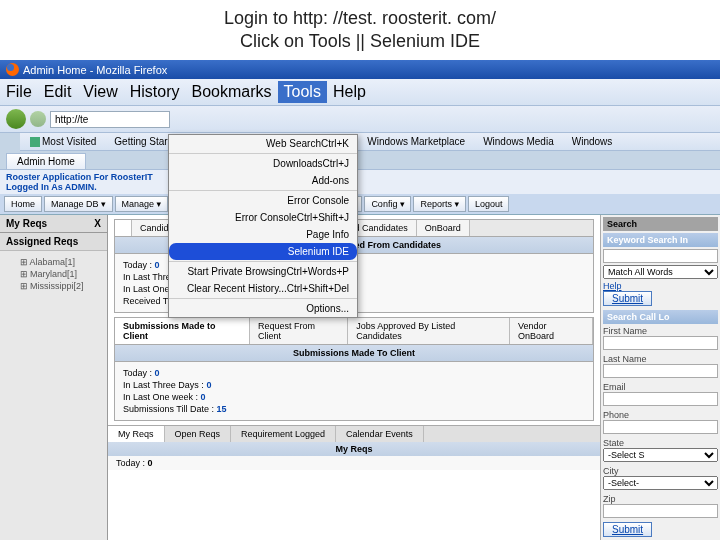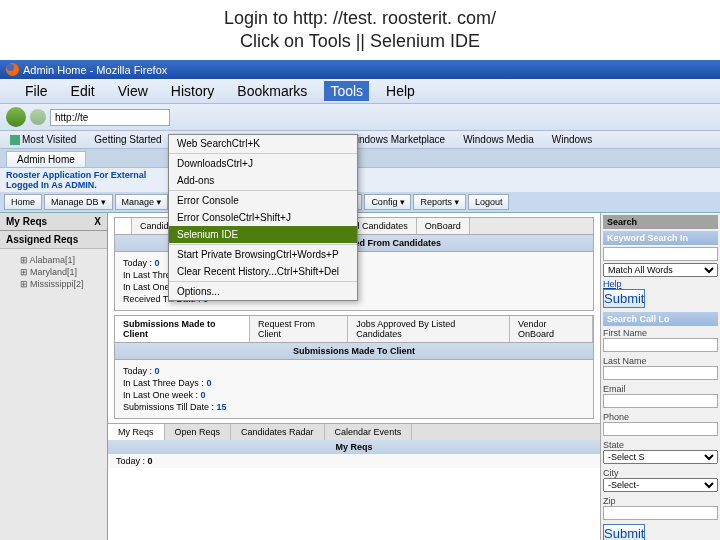"File" .menubar { font-size: 14px -> 16px; gap: 11px -> 0; padding: 2px 19px -> 2px 0 }
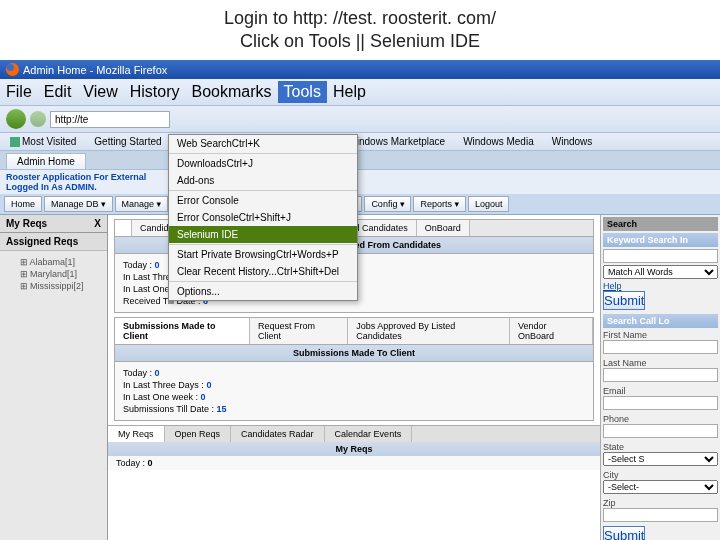"Most Visited" .bookmarks { margin-left: none -> 20px }
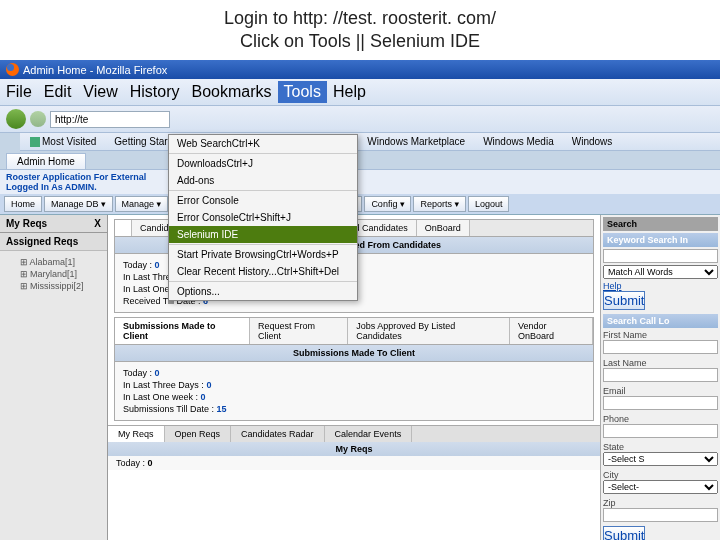"Web Search" .dropdown-item { justify-content: flex-start -> flex-end }
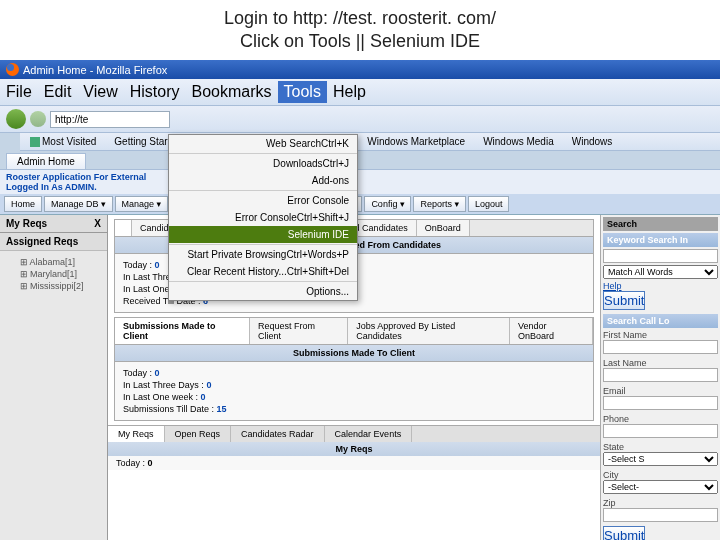"Rooster Application For External" div { text: External -> RoosterIT }
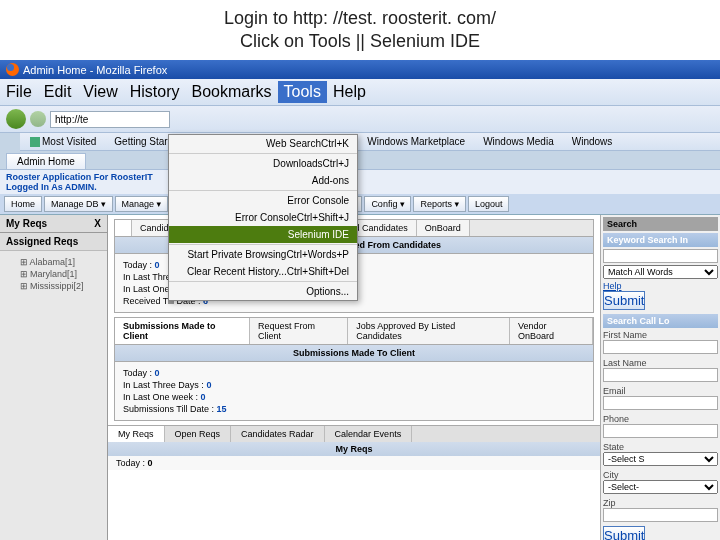"Page Info" div.dropdown-item { html: none -> <div> <span>Page Info</span> <span></span> </div> }
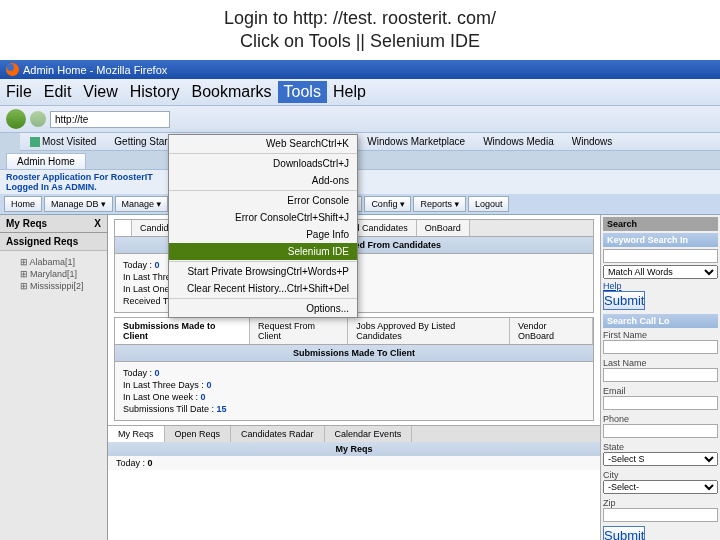"Selenium IDE" .dropdown-item.highlight { background: #4d7c0f -> #1d4ed8; border-radius: none -> 7px }
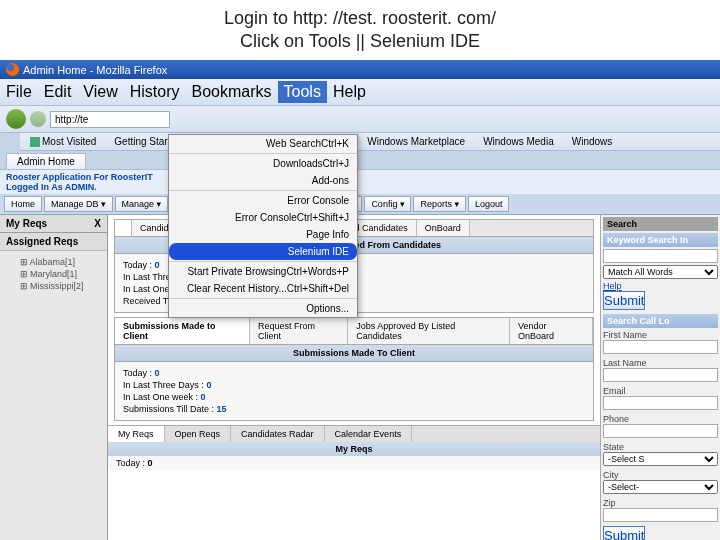"Submit" .btn { font-size: 13px -> 10px; padding: 1px 0 -> 1px 8px; text-decoration: none -> underline }
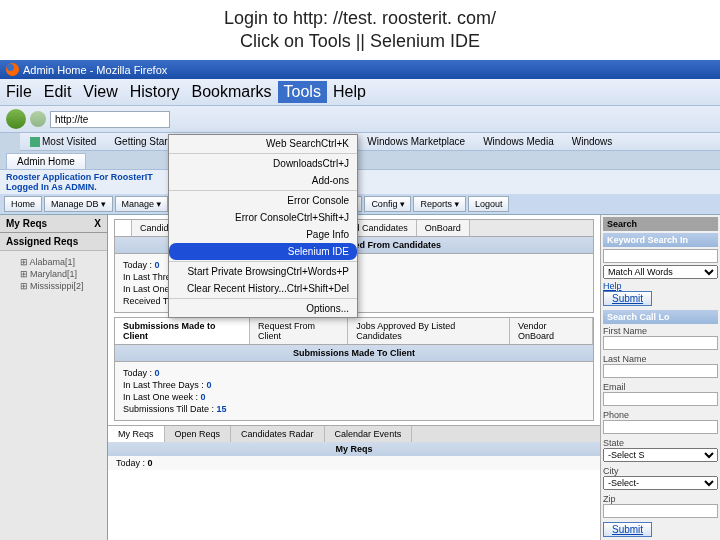"Candidates Radar" span { text: Candidates Radar -> Requirement Logged }
